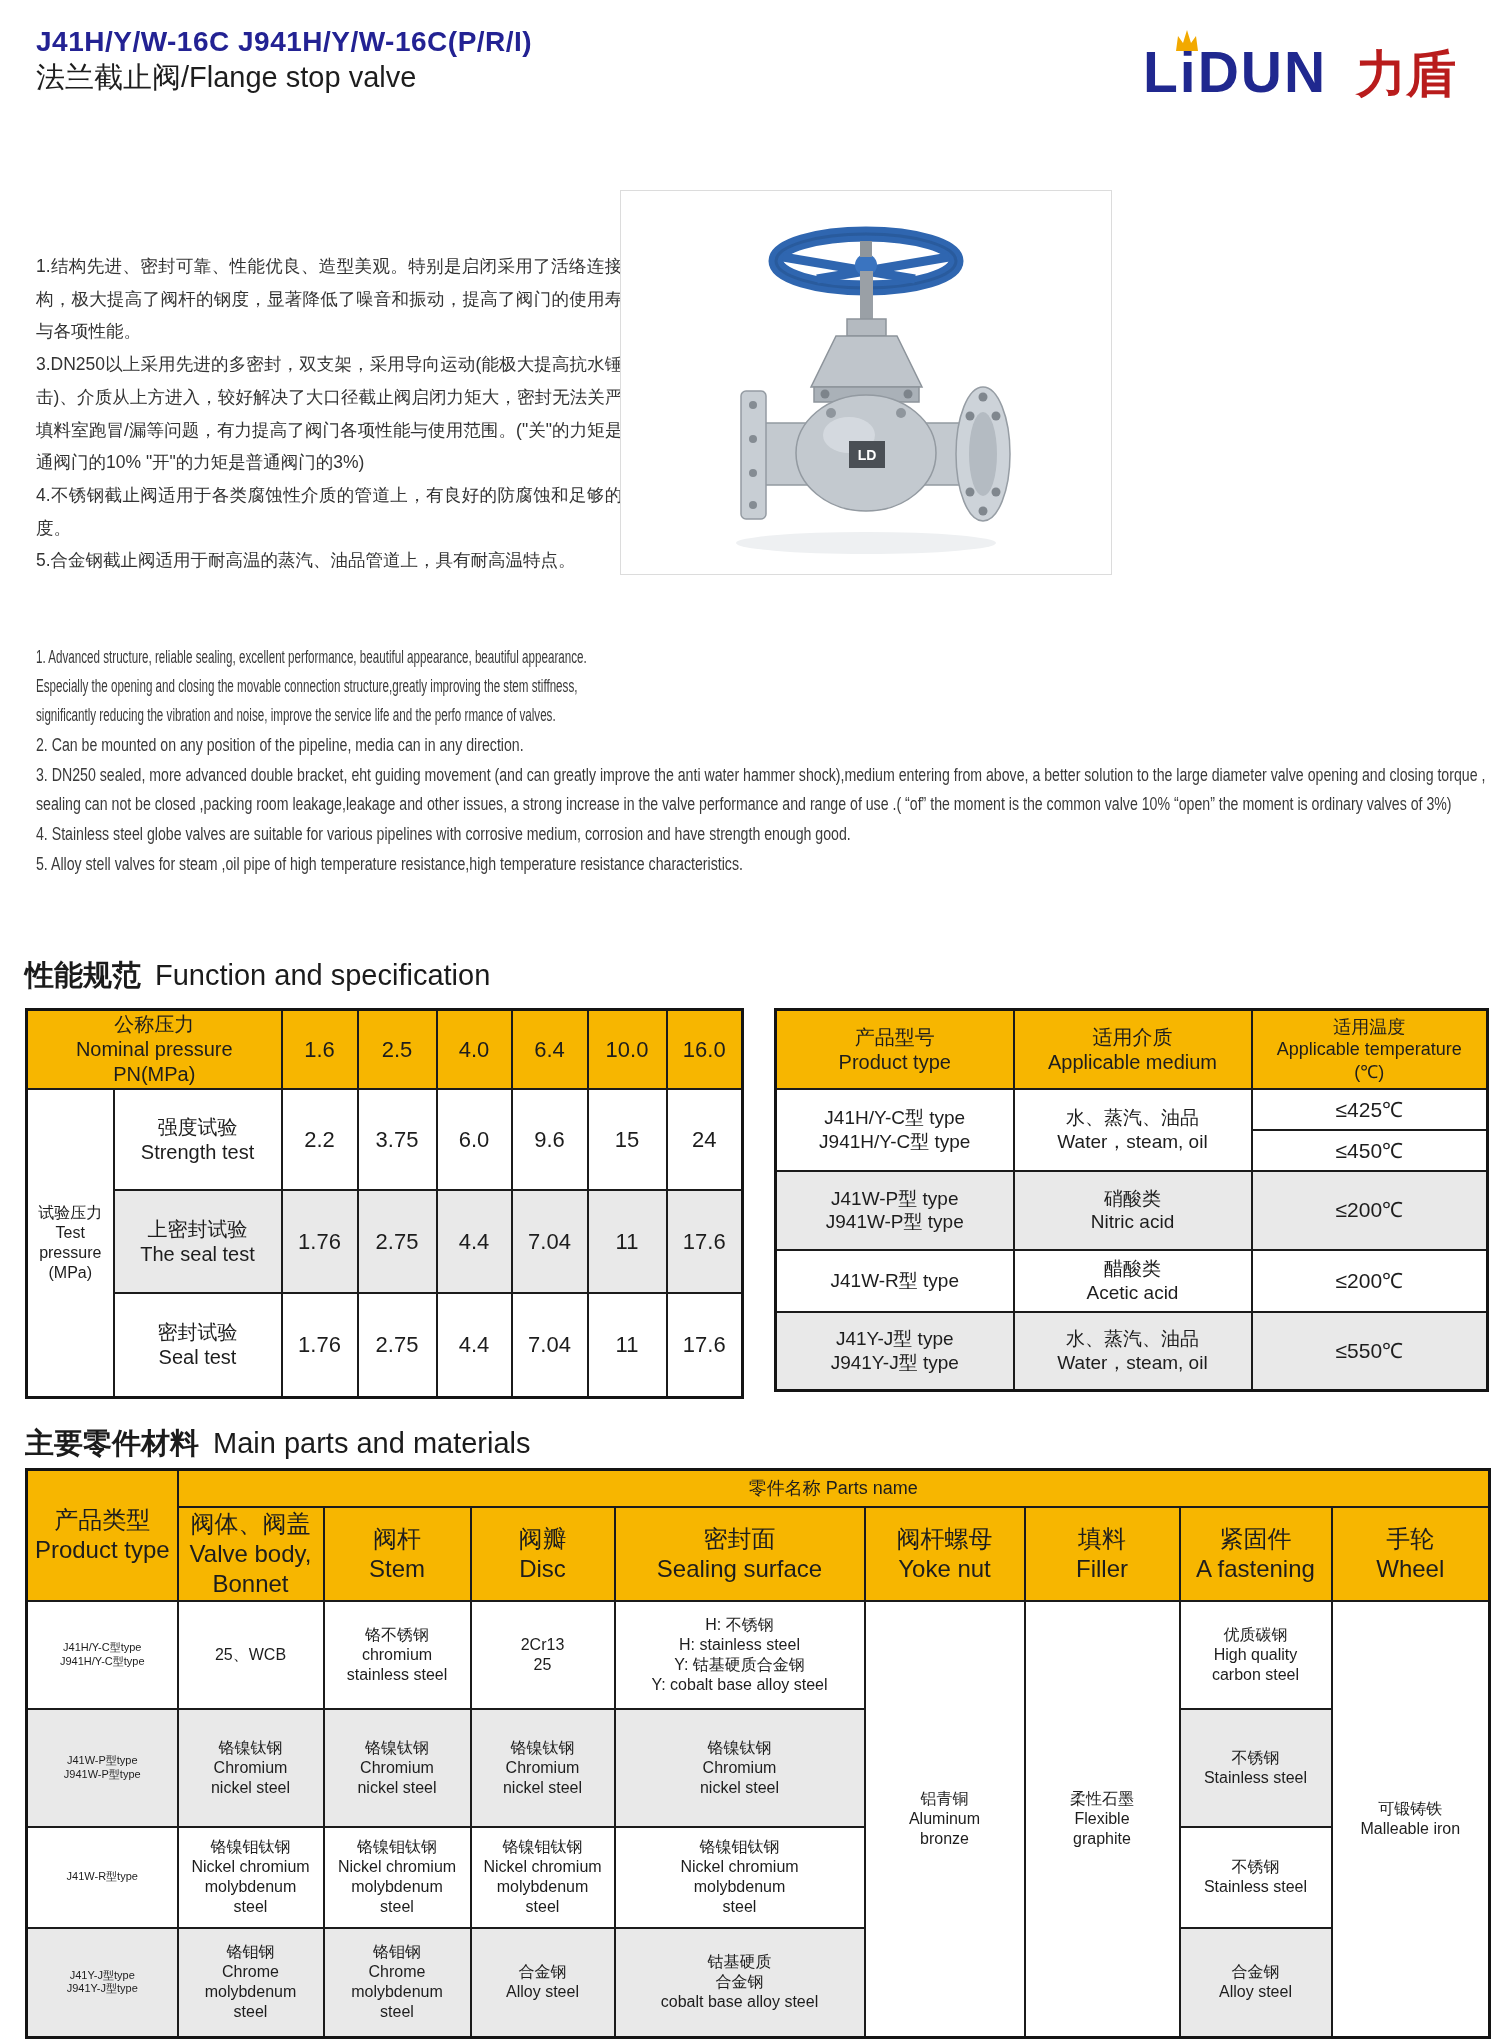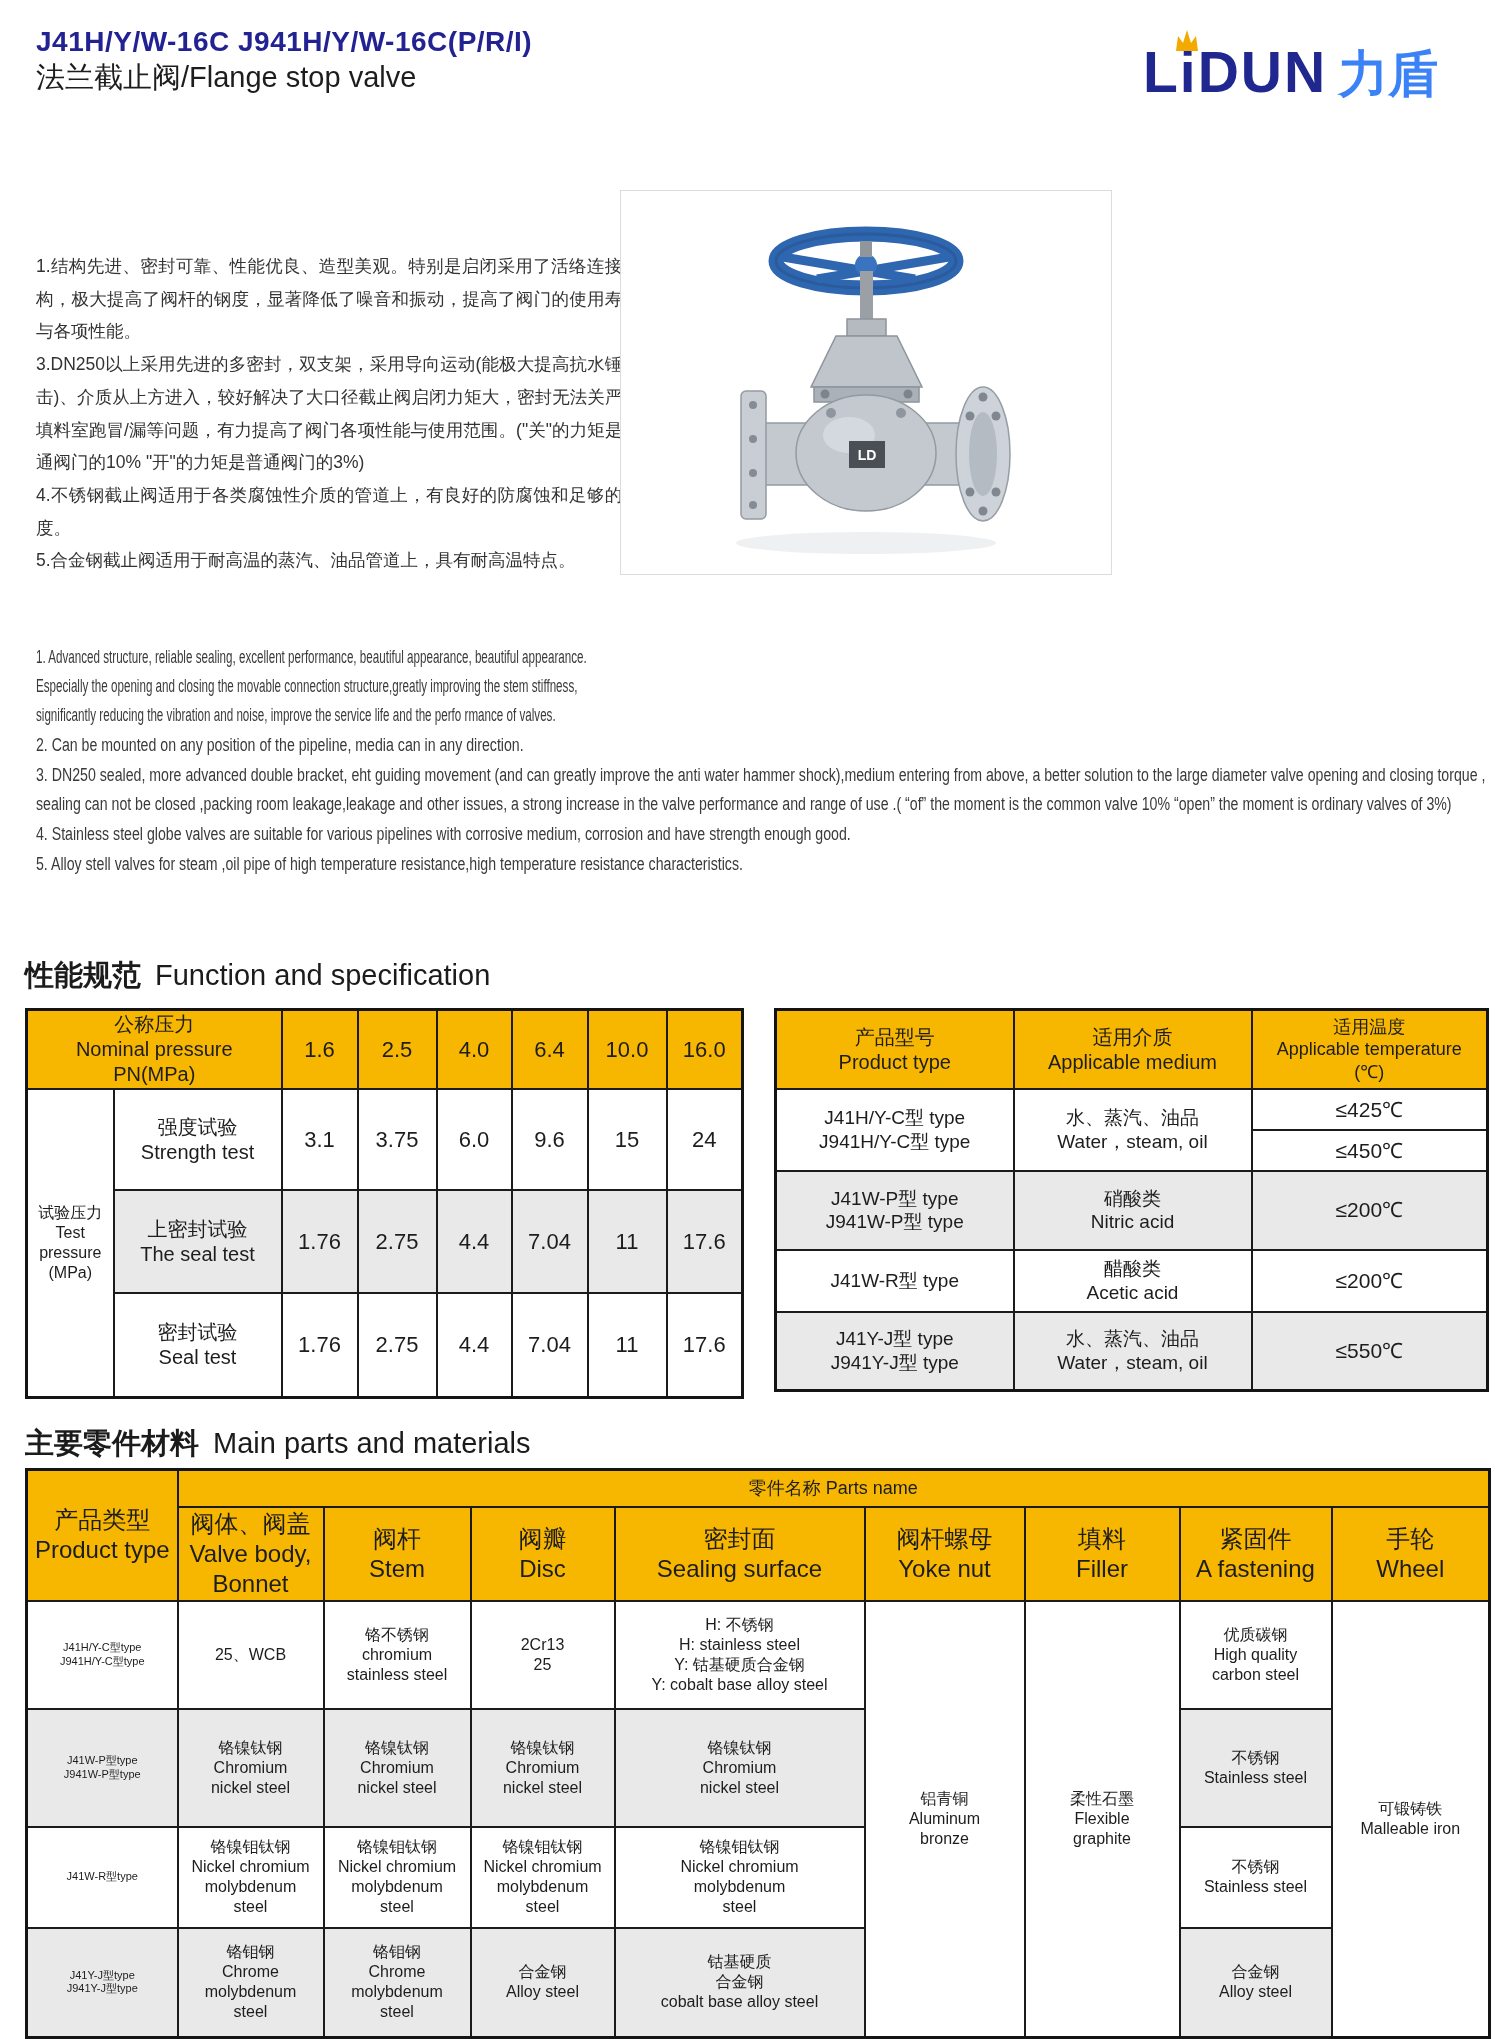"力盾" .logo-cn { color: #3b82f6 -> #b91c1c; margin-left: 11px -> 29px }
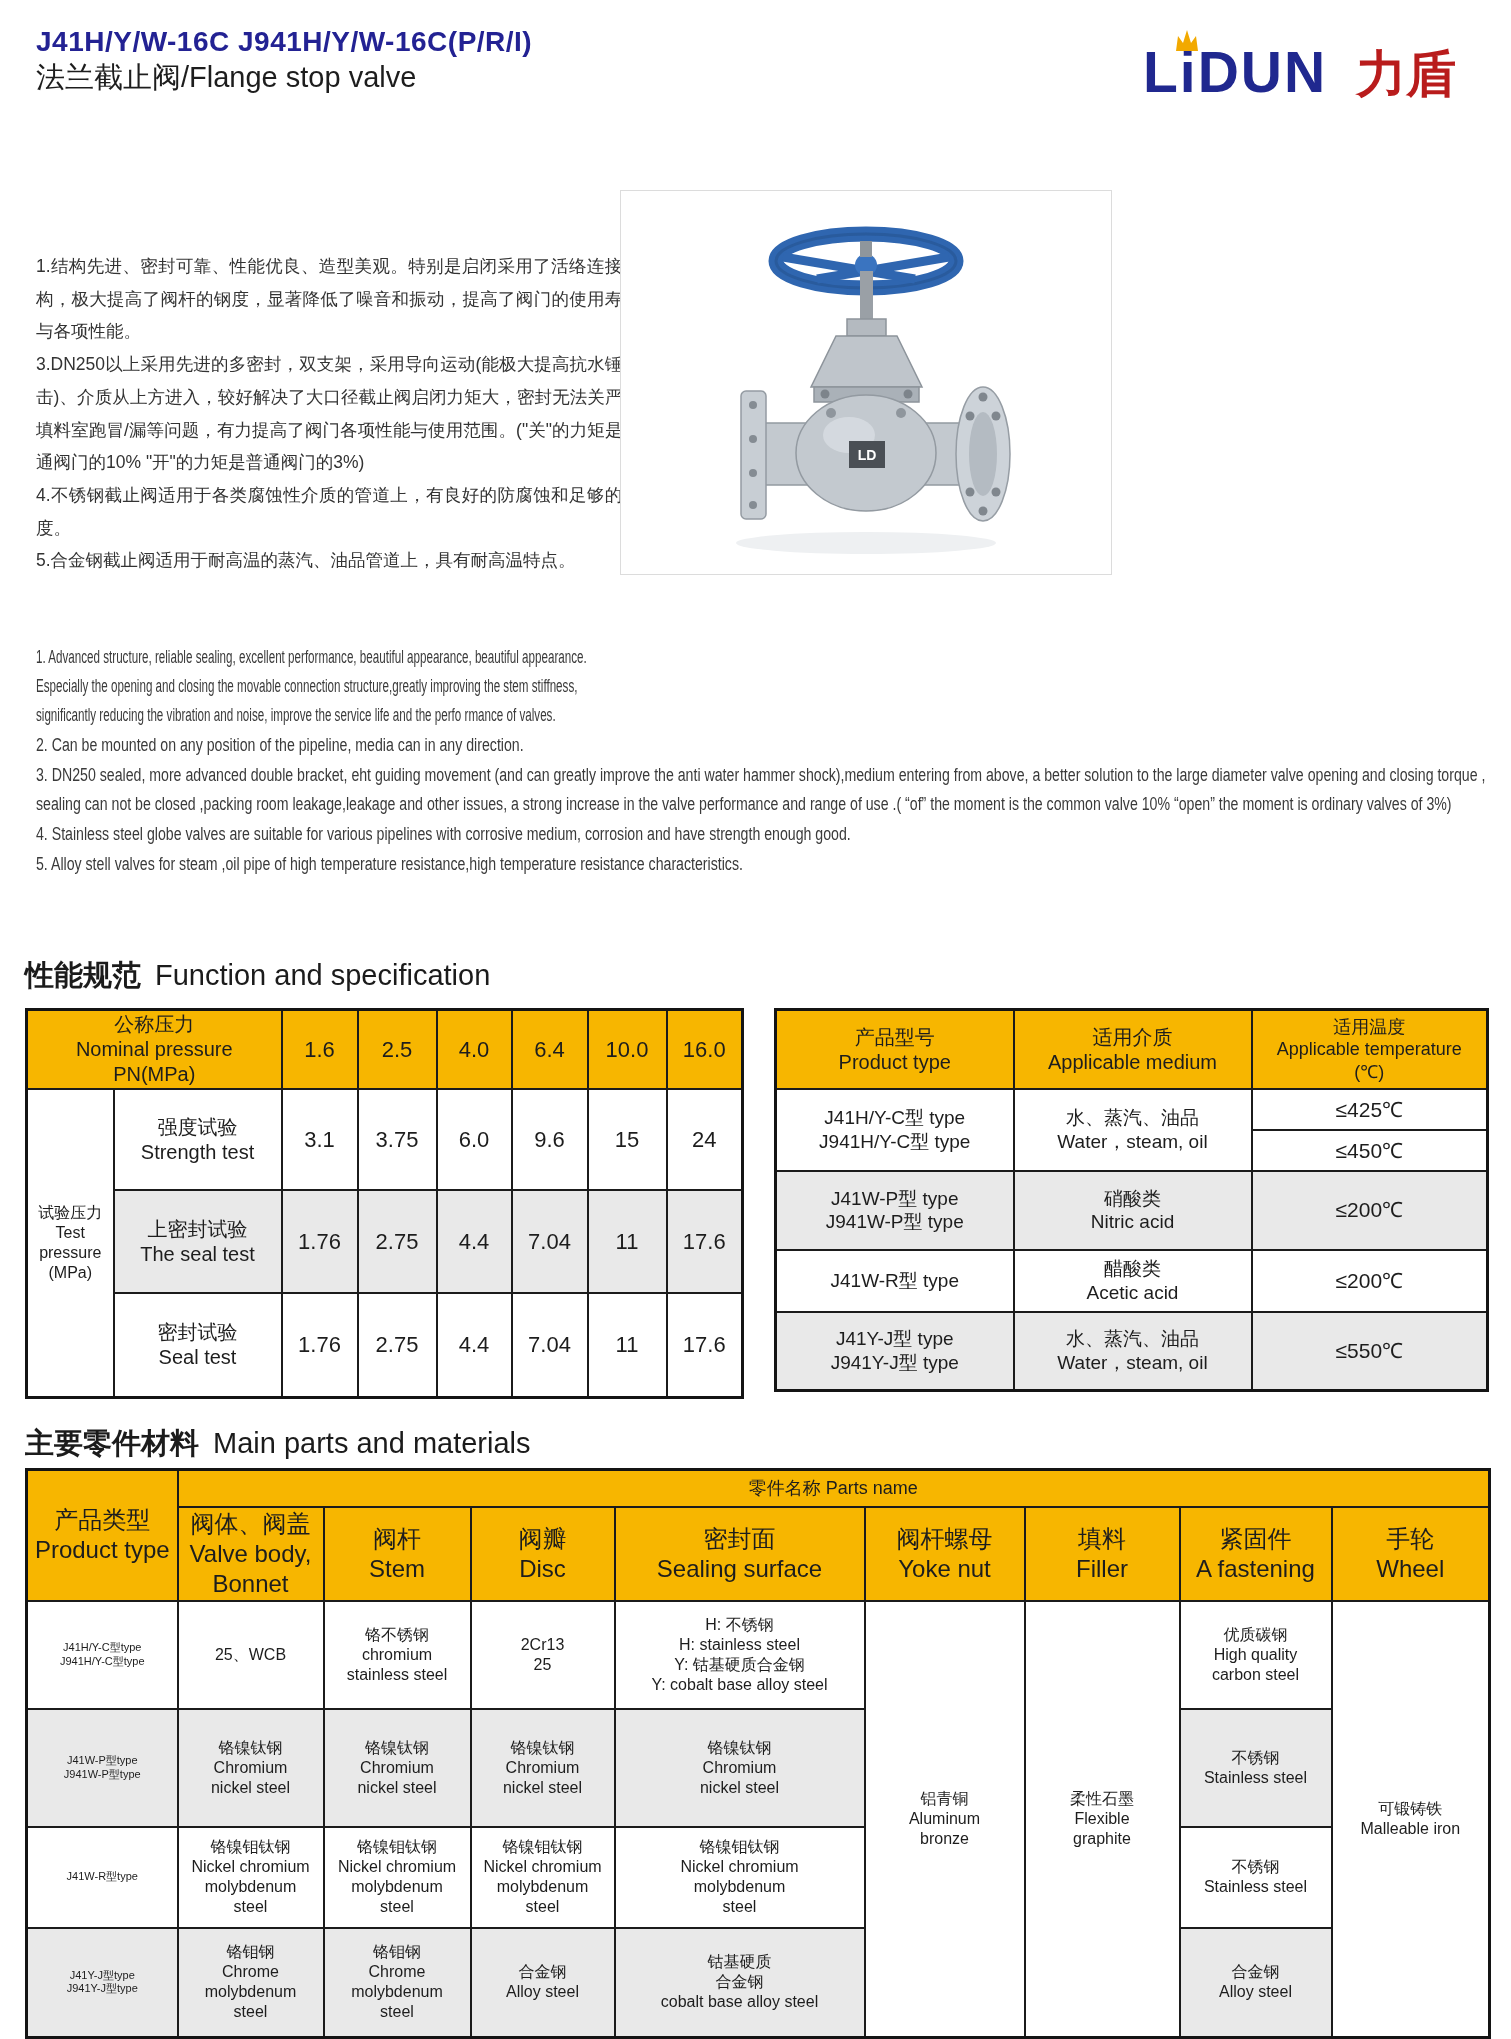"3.1" td.pt-num { text: 3.1 -> 2.2 }
